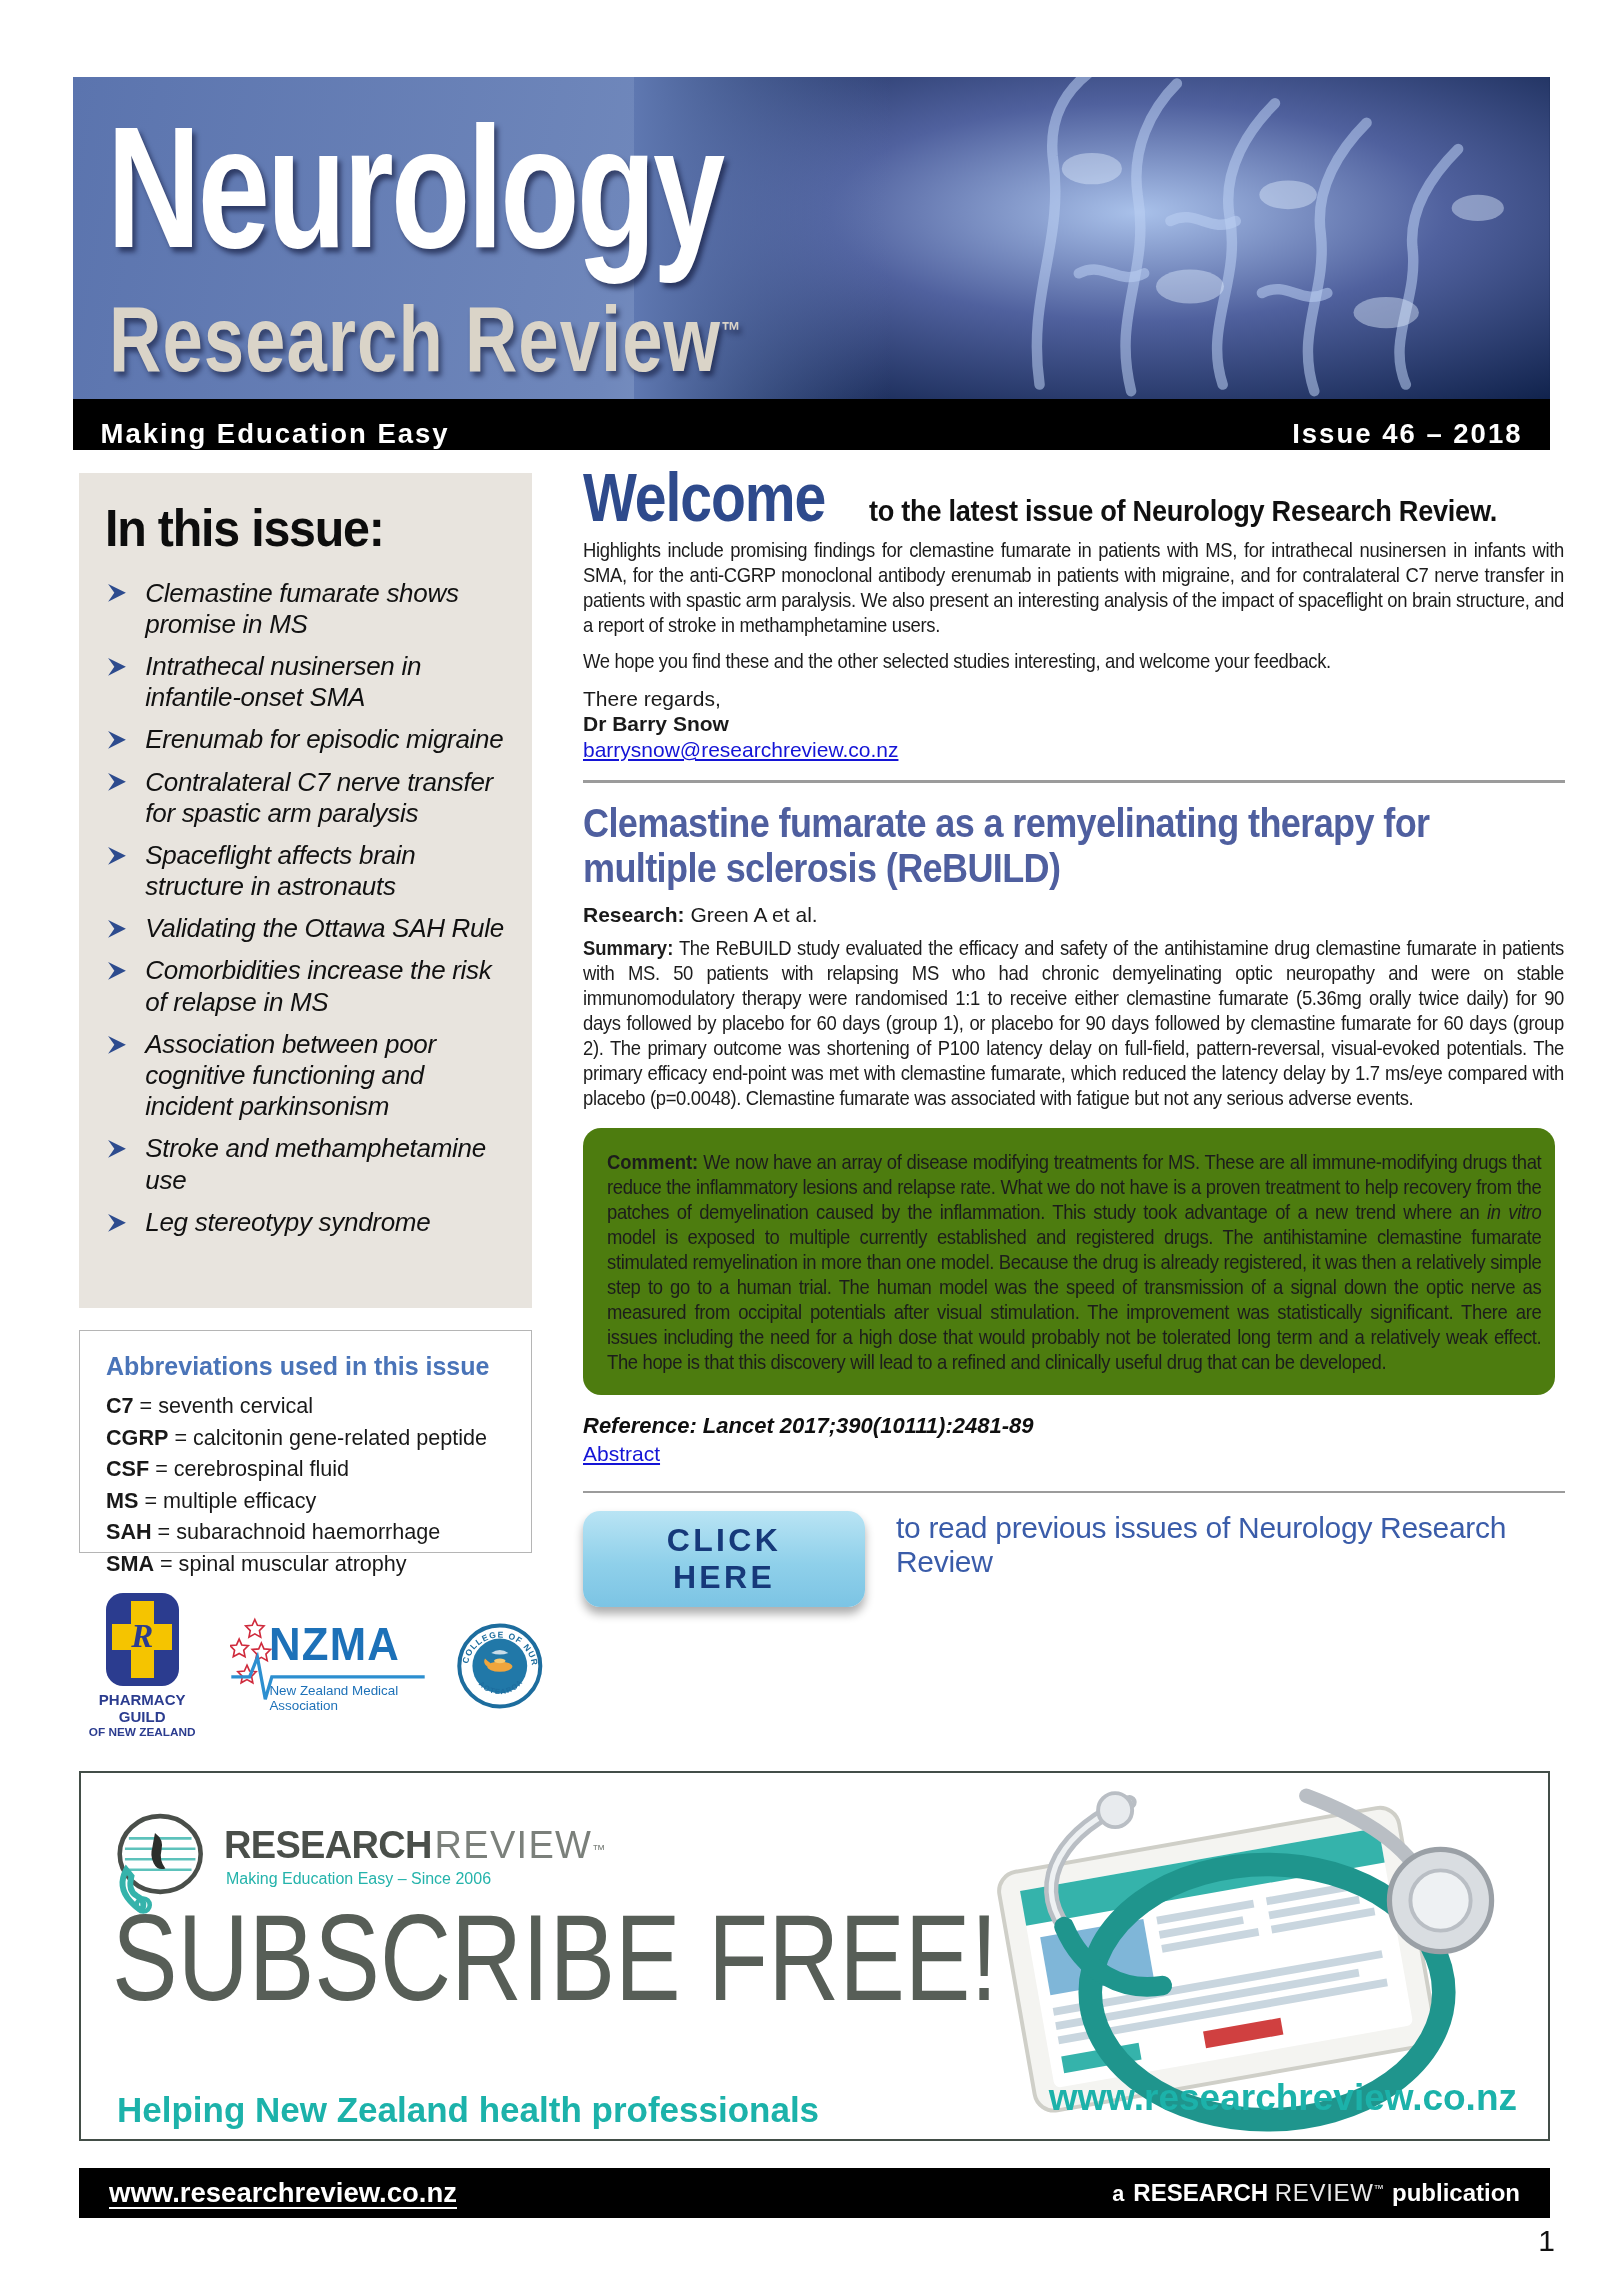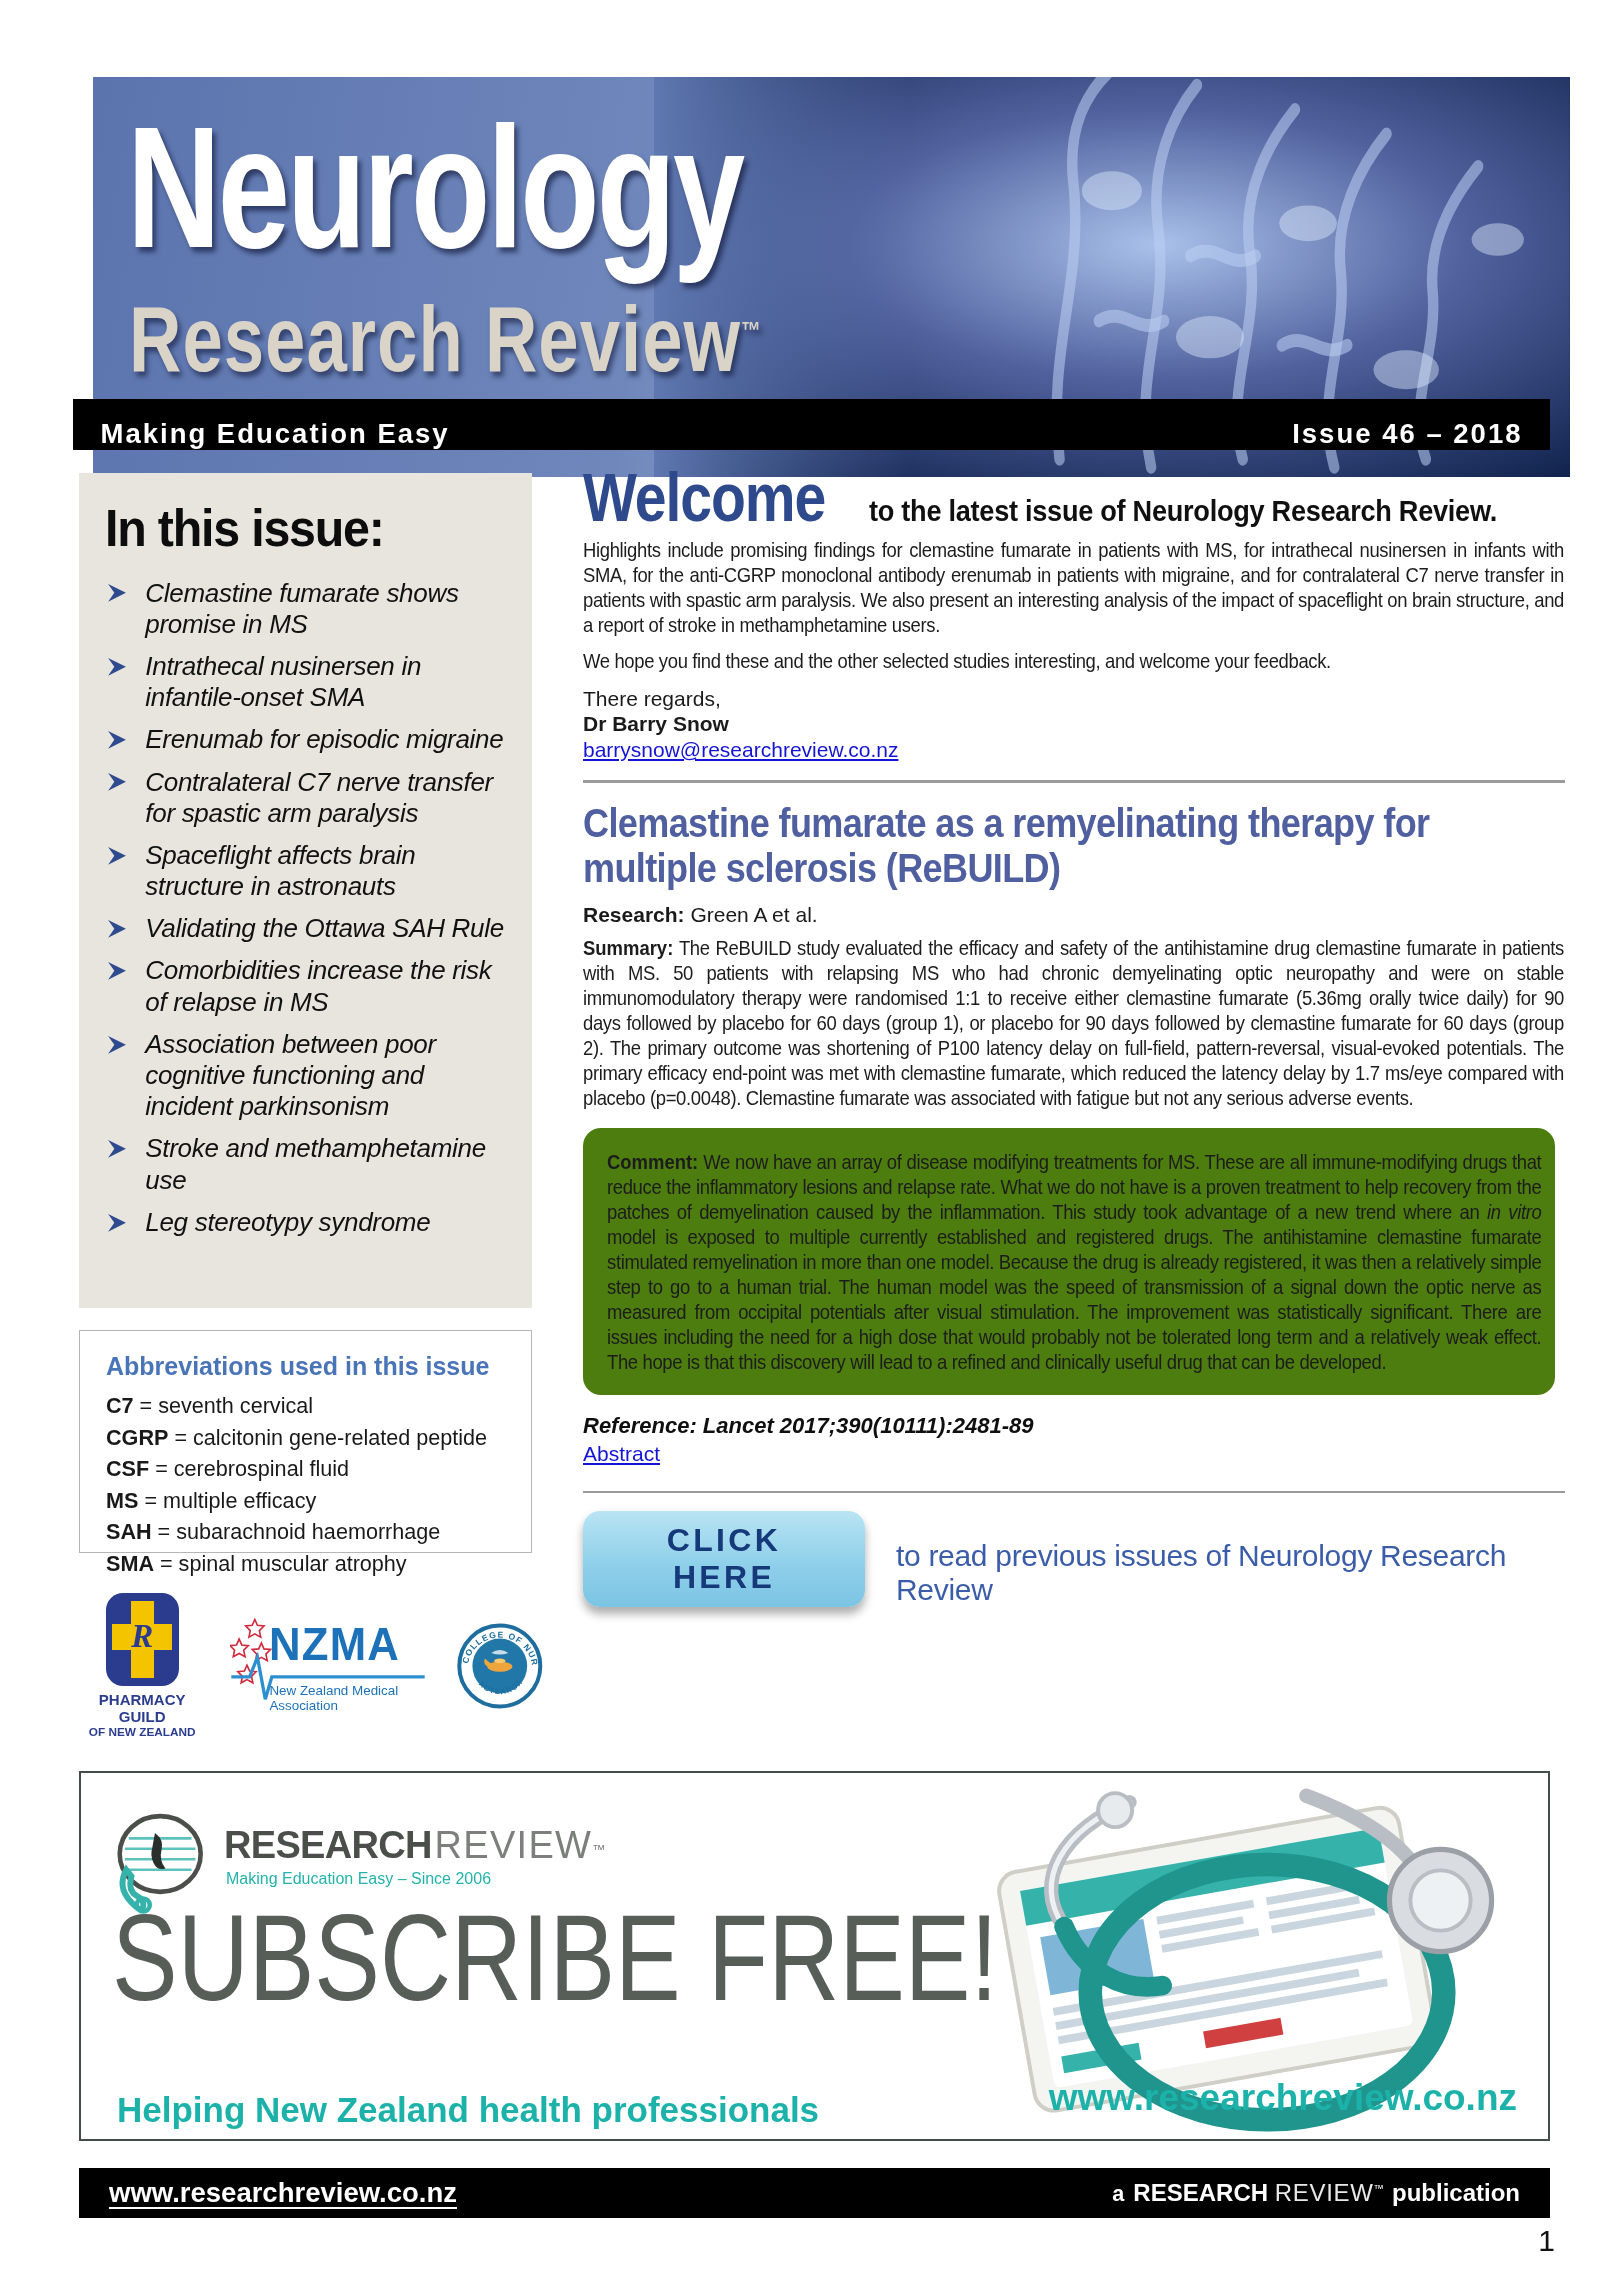"Neurology" .banner { height: 400px -> 322px; margin-left: 20px -> none }
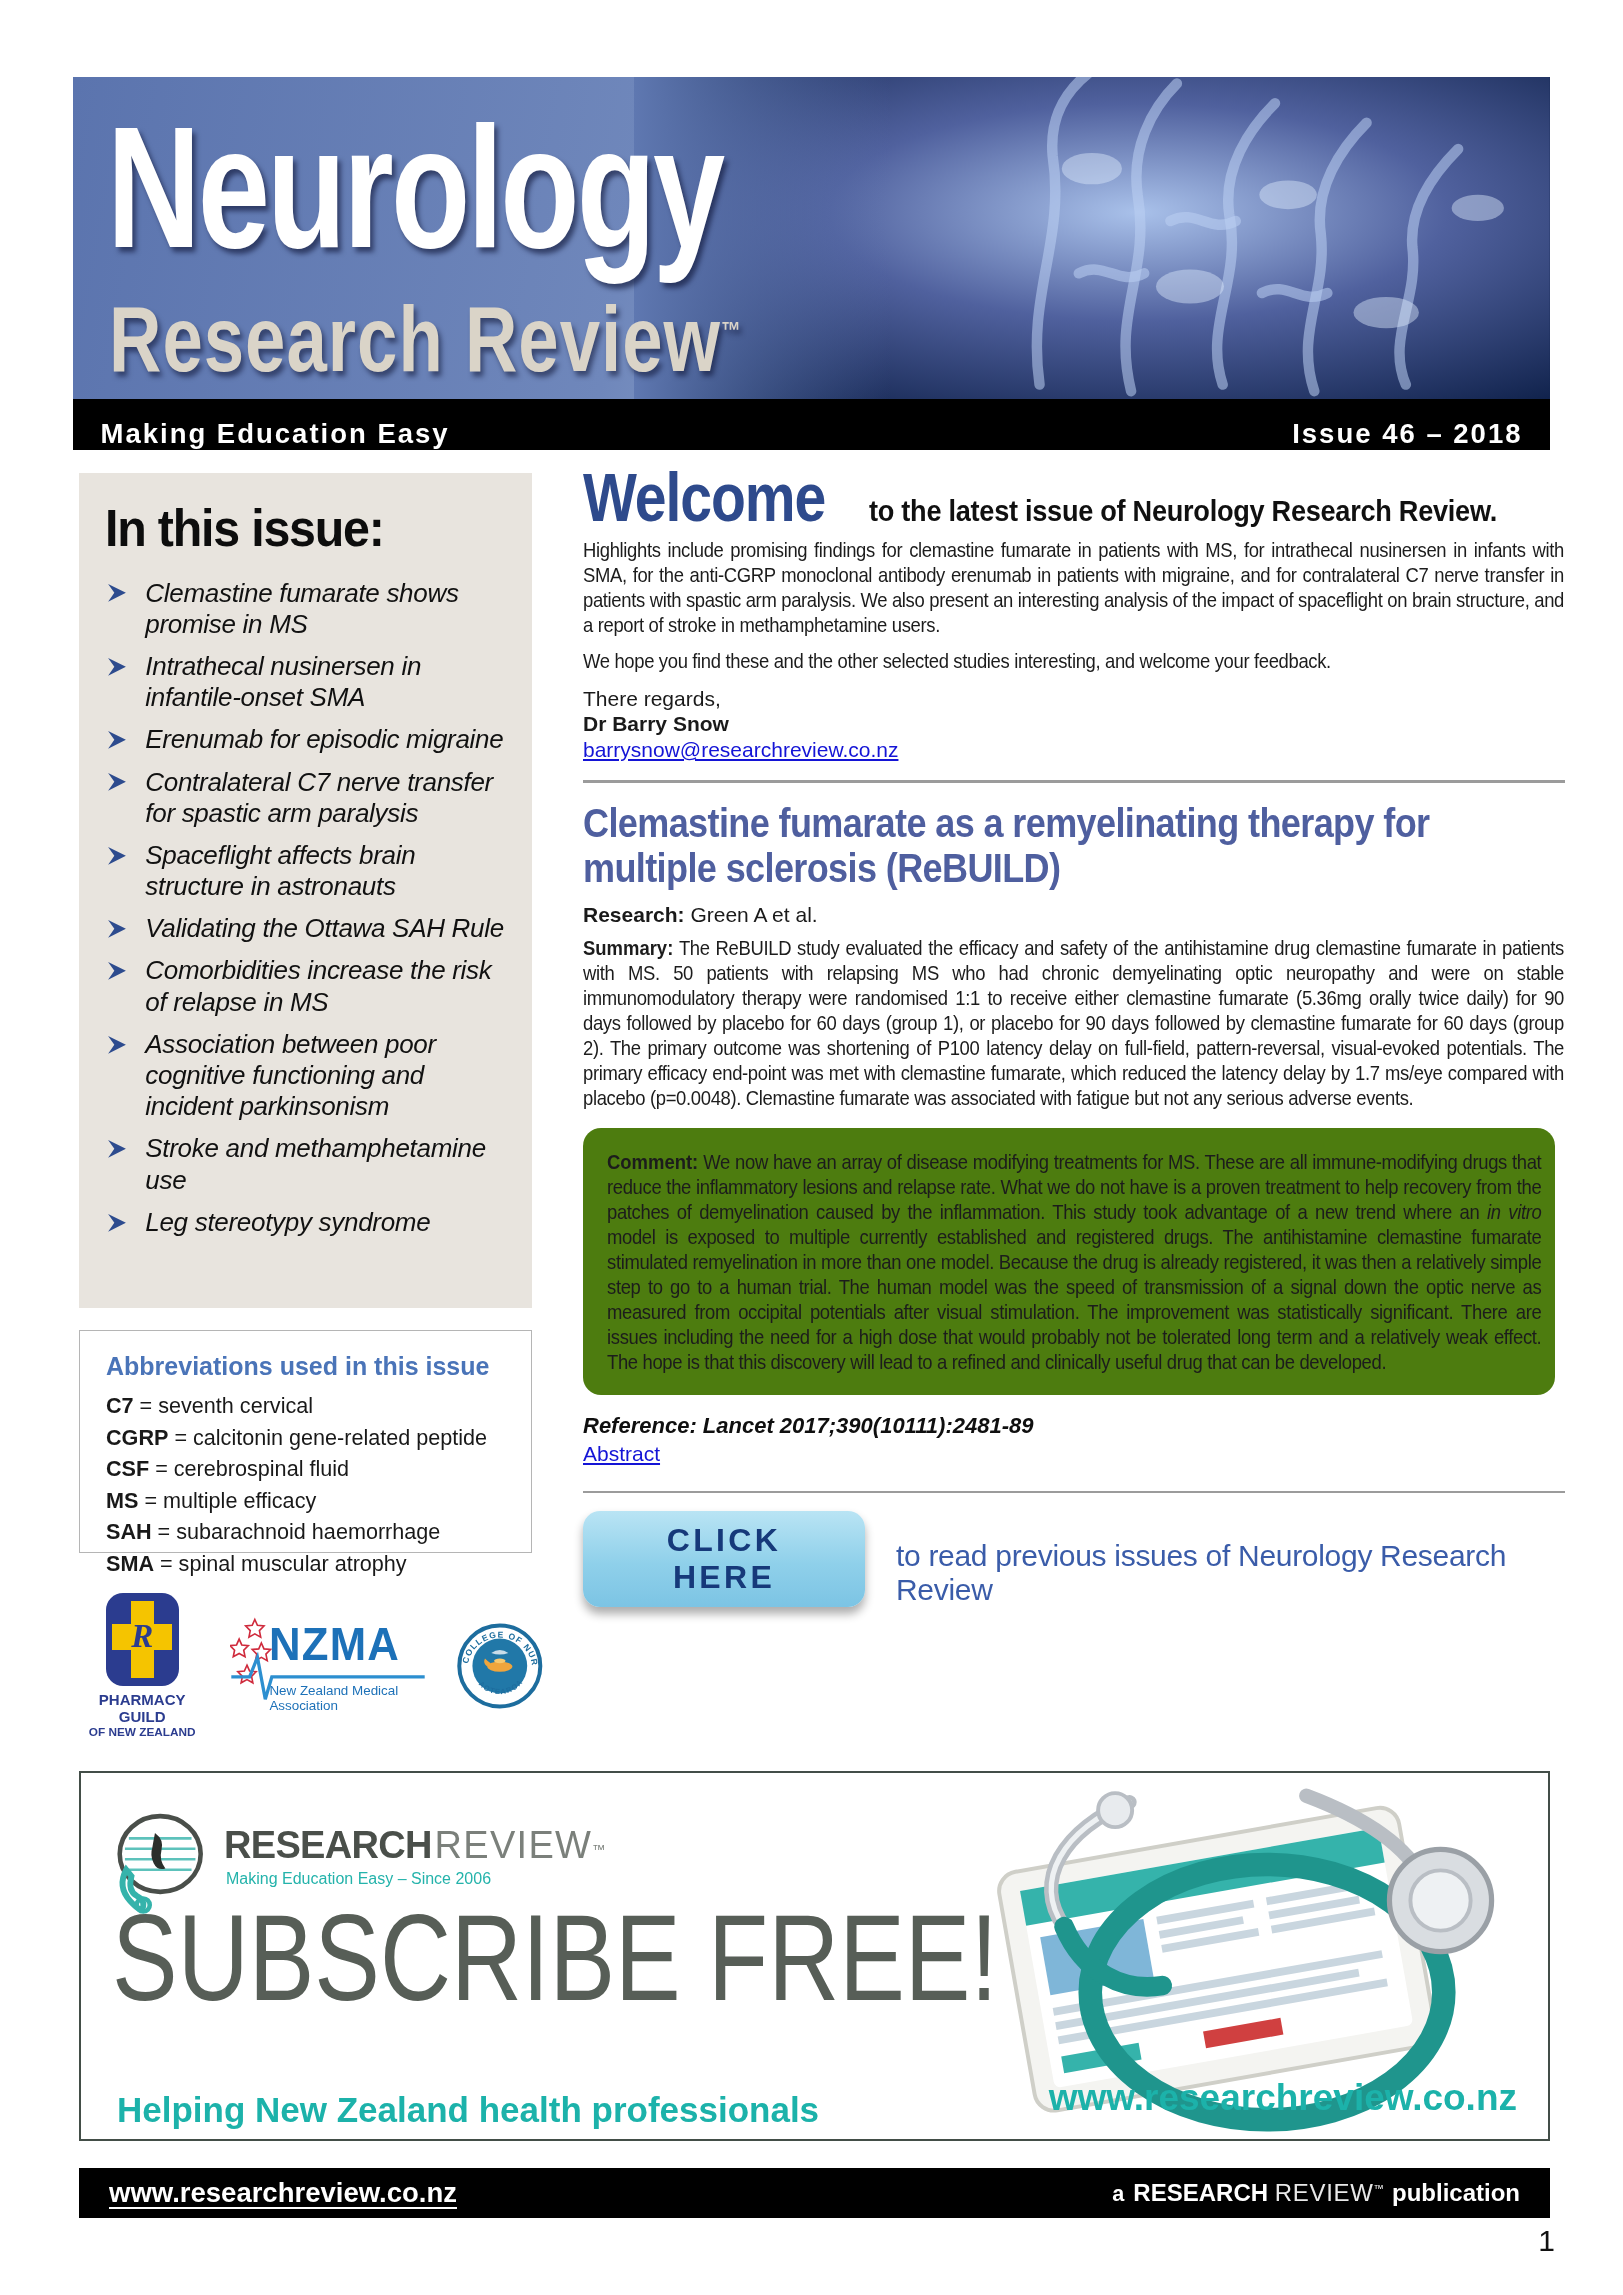"CLICK HERE" .cta-row { align-items: flex-end -> flex-start }
